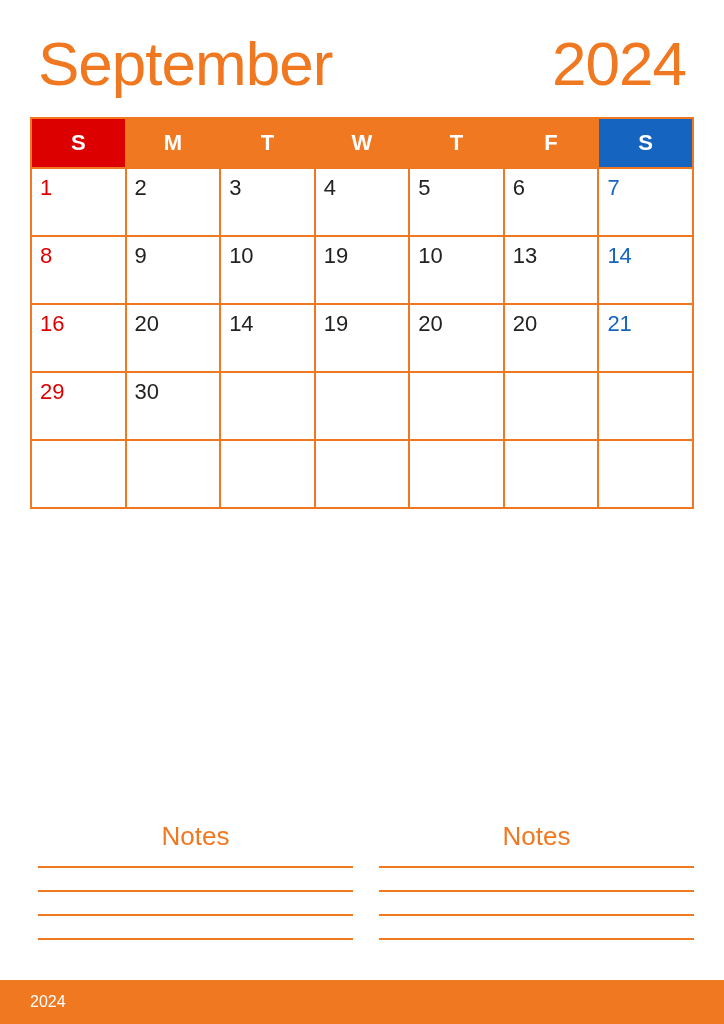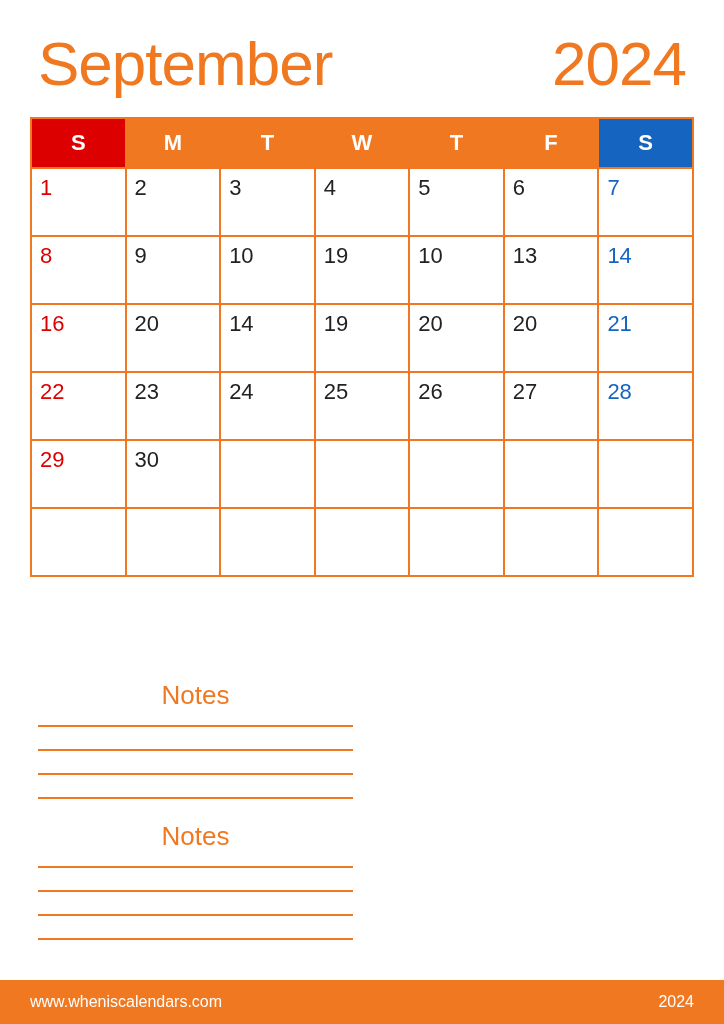"22" tr { html: <tr> <td>22</td> <td>23</td> <td>24</td> <td>25</td> <td>26</td> <td>27</td> <td>28</td> </tr> -> none }
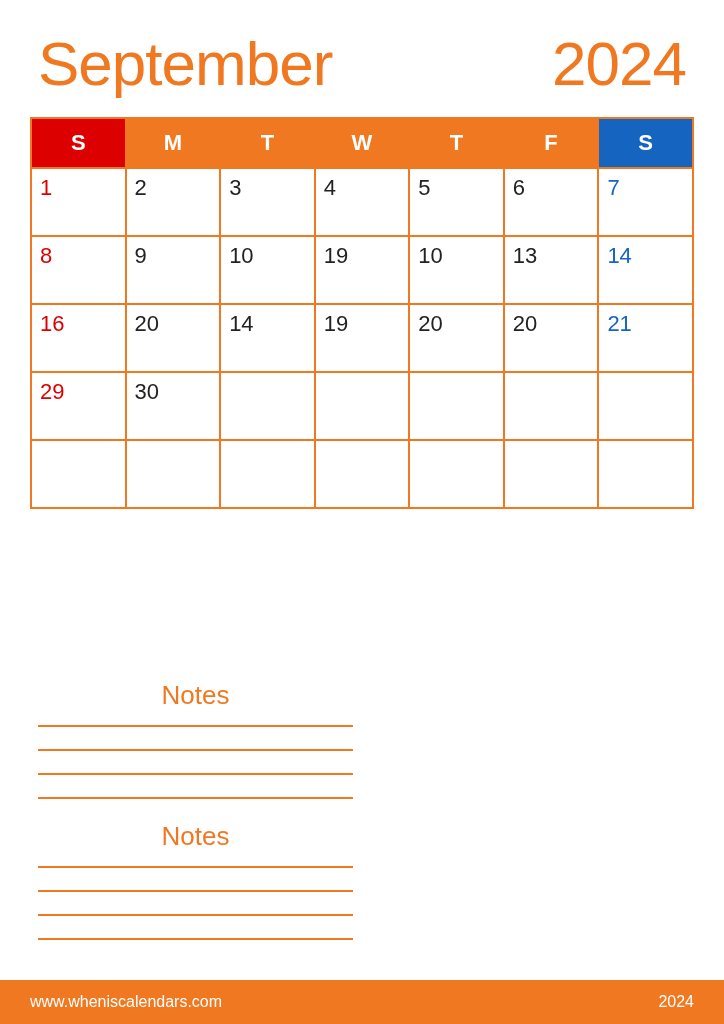"Notes" .notes-section { flex-direction: column -> none }
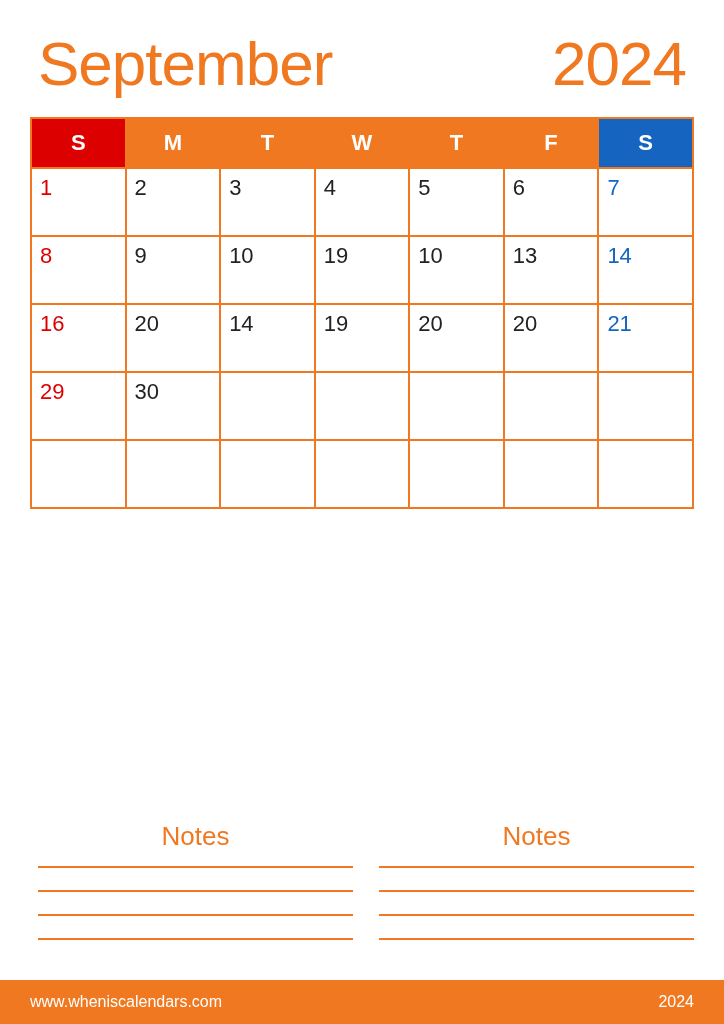"www.wheniscalendars.com" span.footer-url { html: <span>www.wheniscalendars.com</span> -> none }
